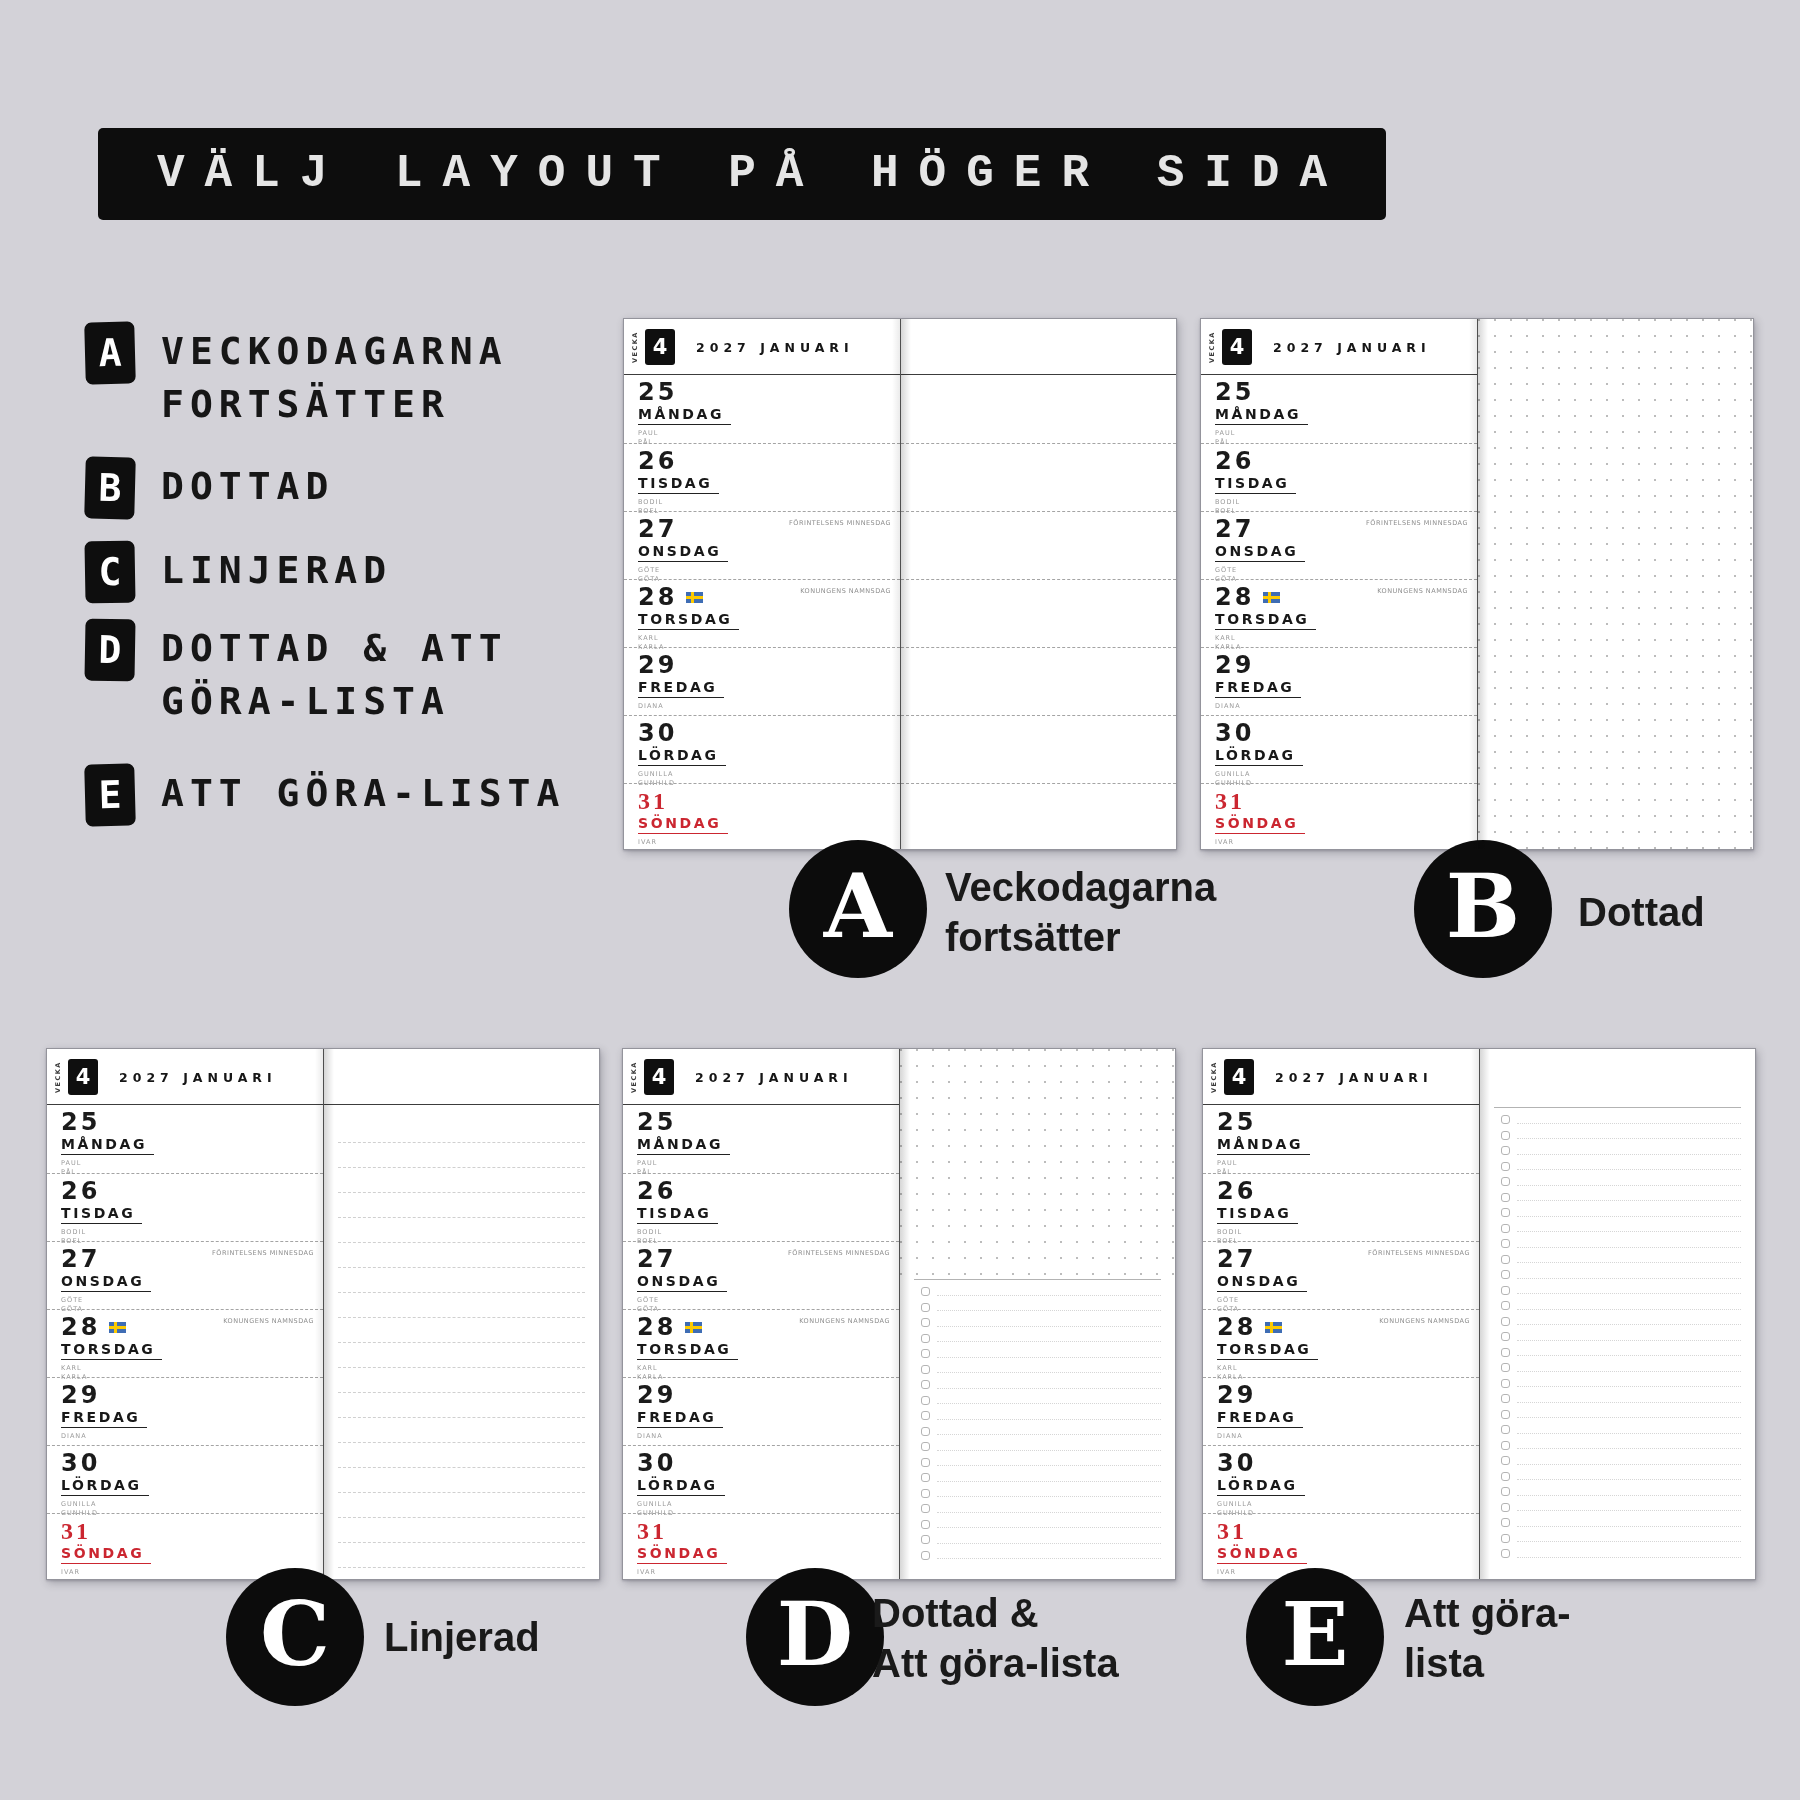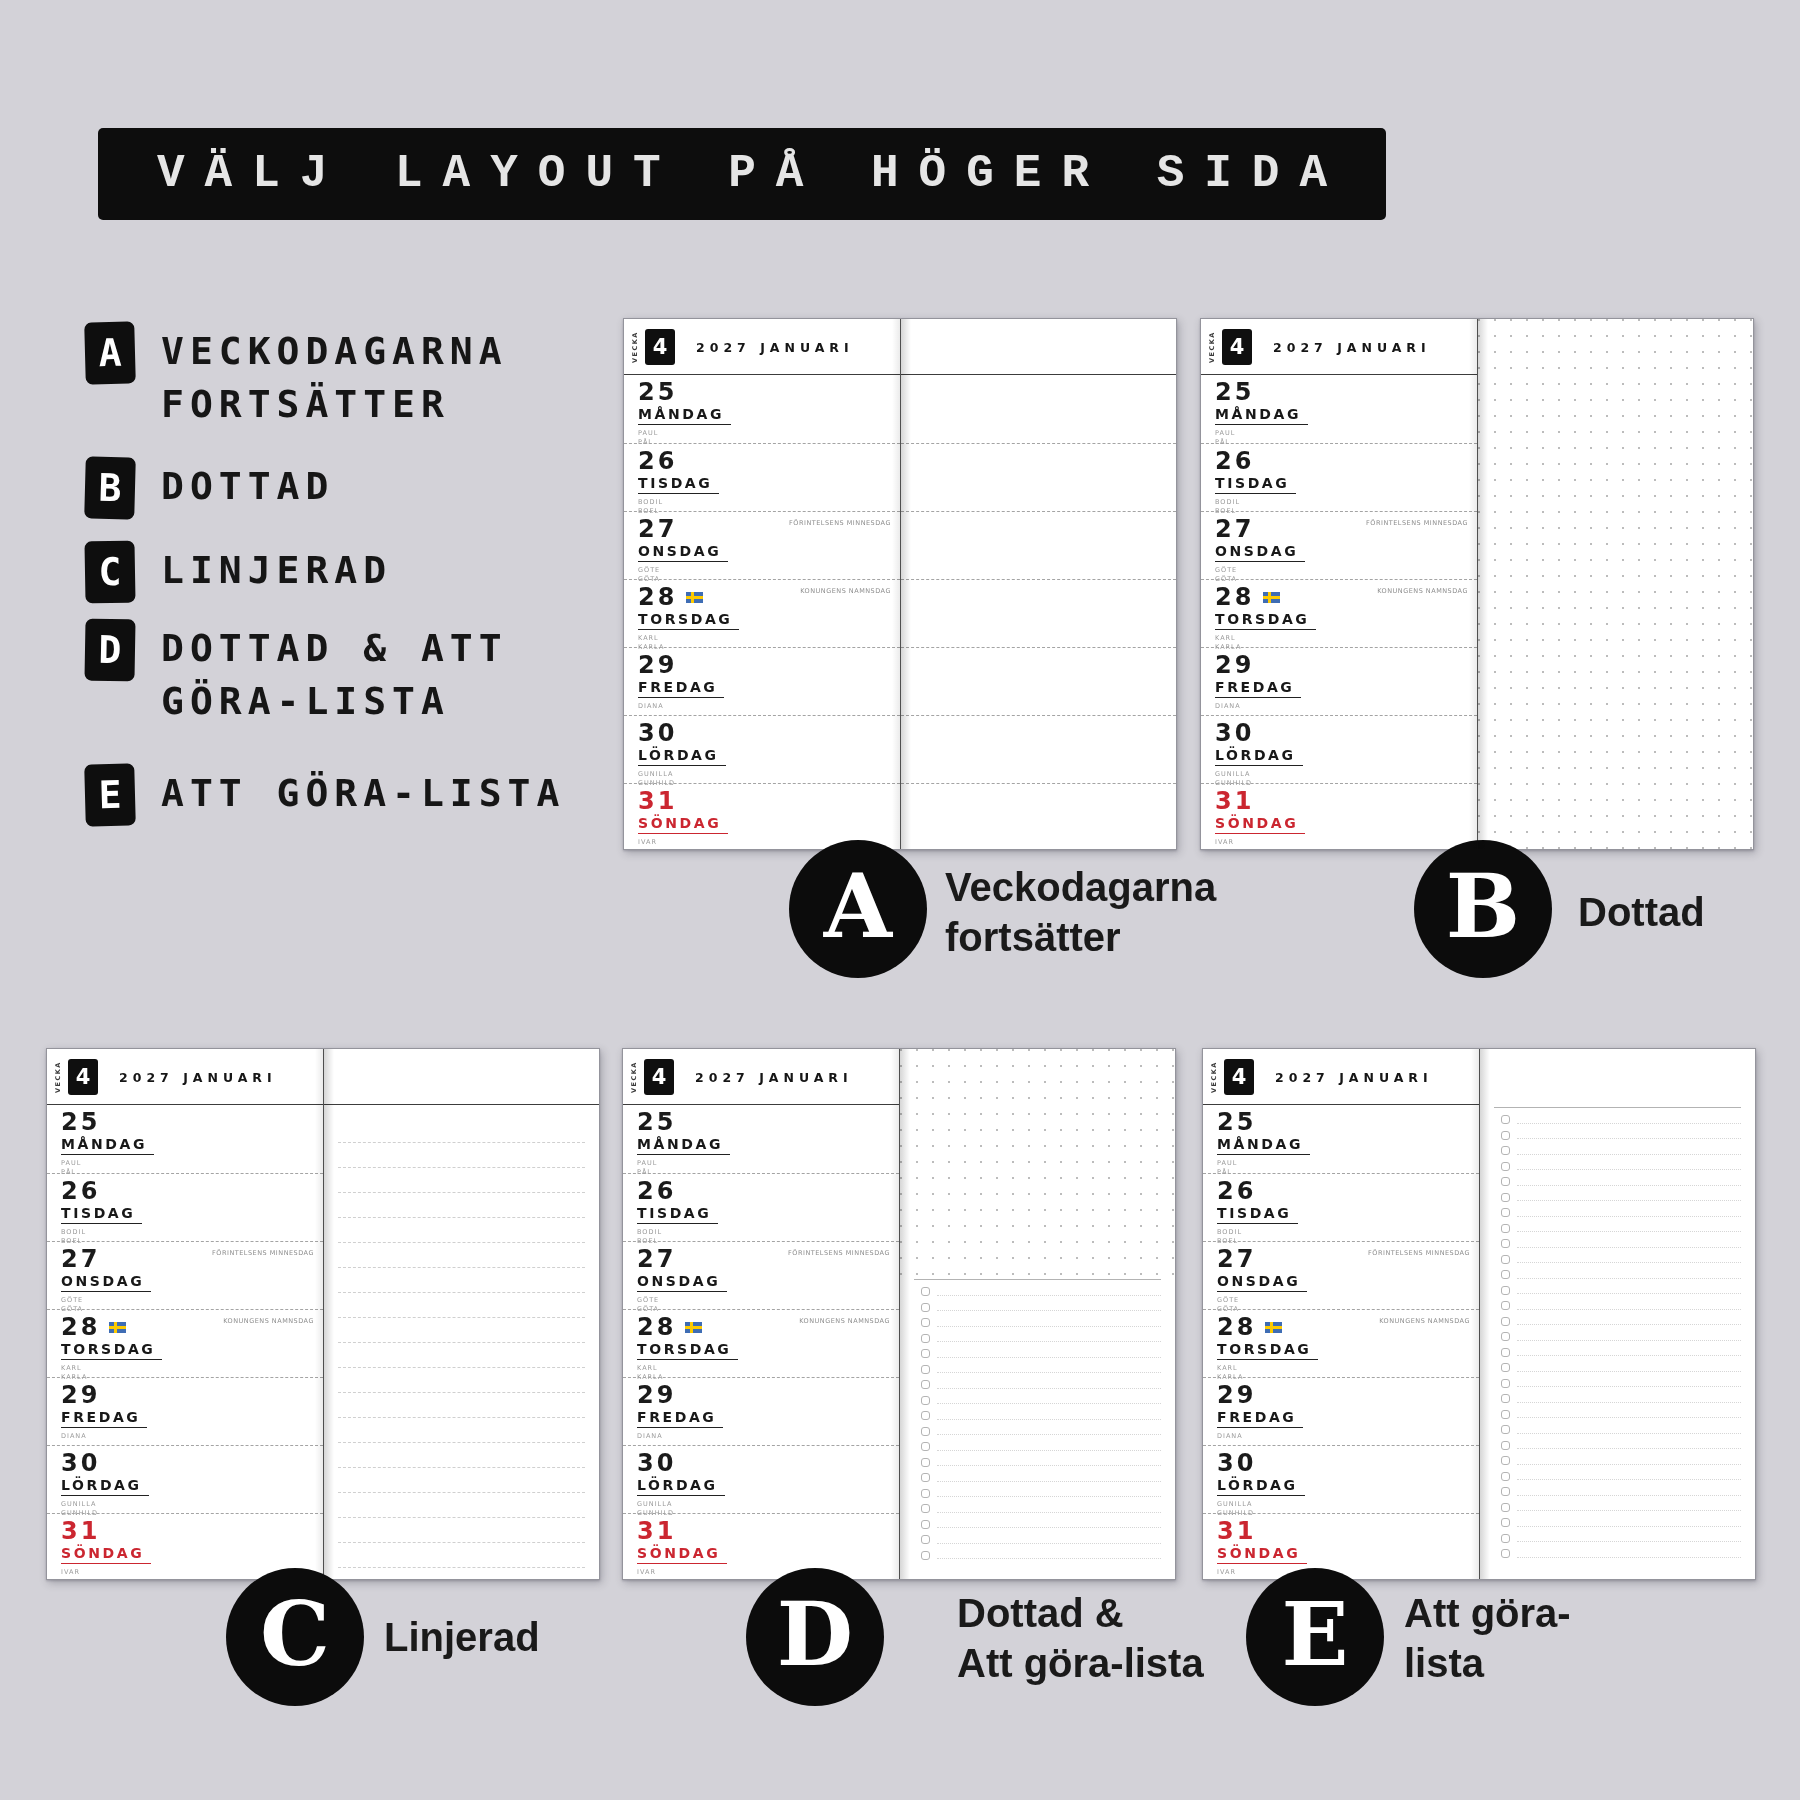"31" .sunday .day-num { font-family: none -> Liberation Serif, serif }
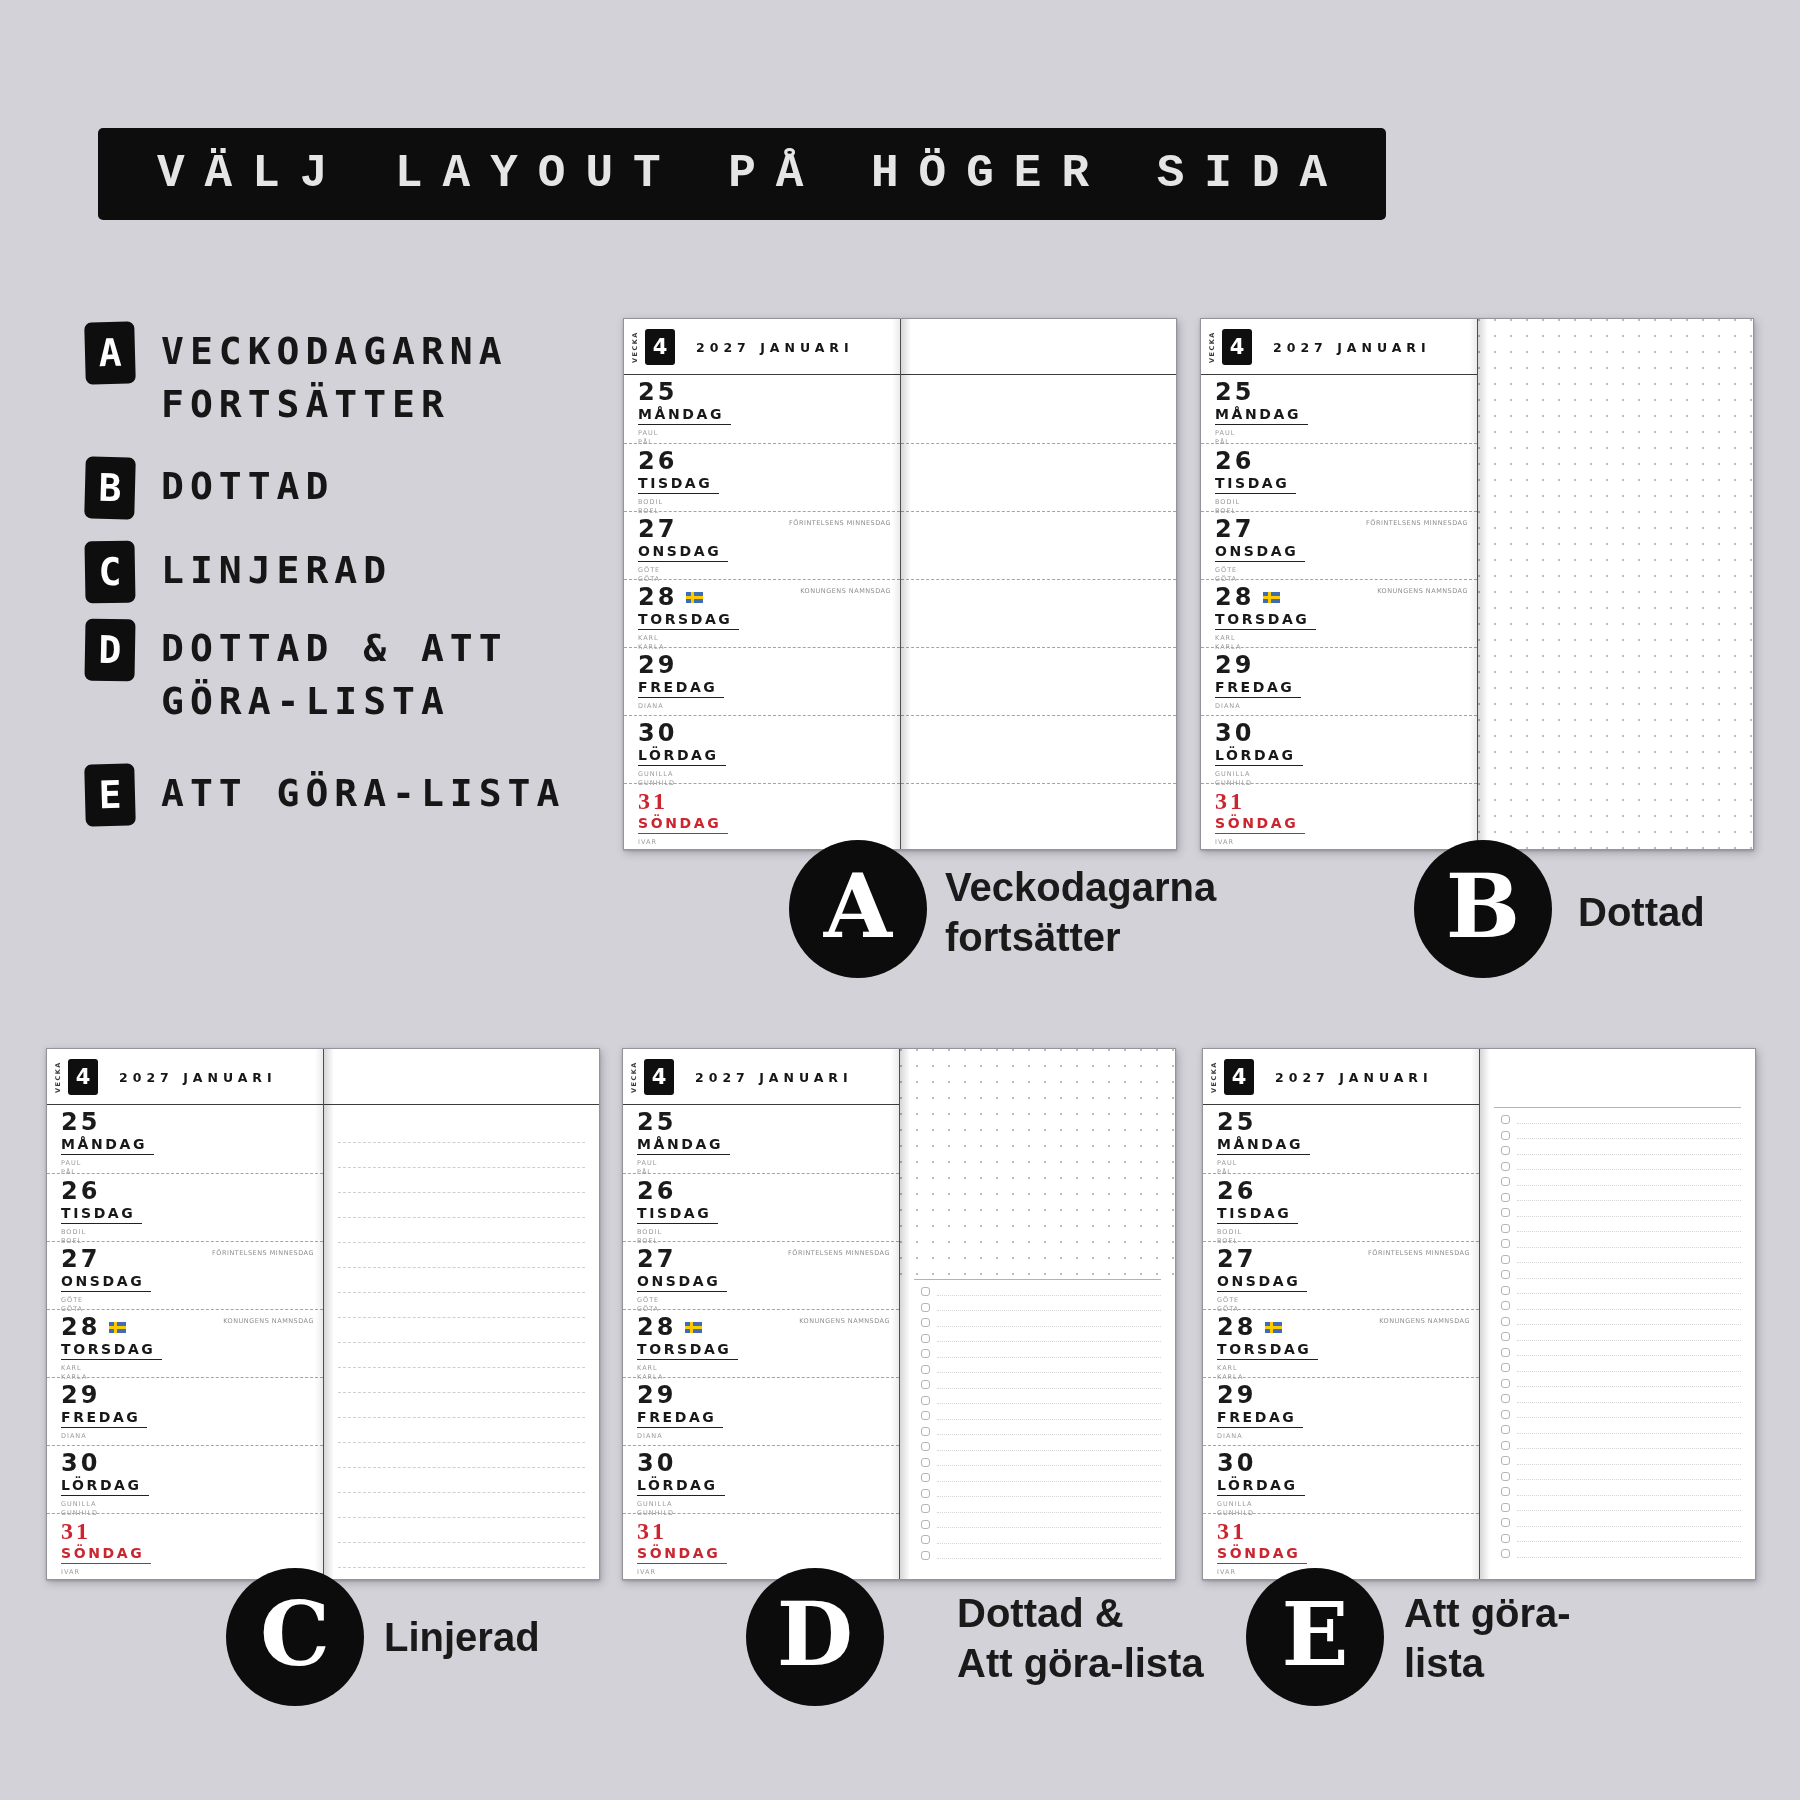"Dottad &" .lbl-D { left: 957px -> 872px }
